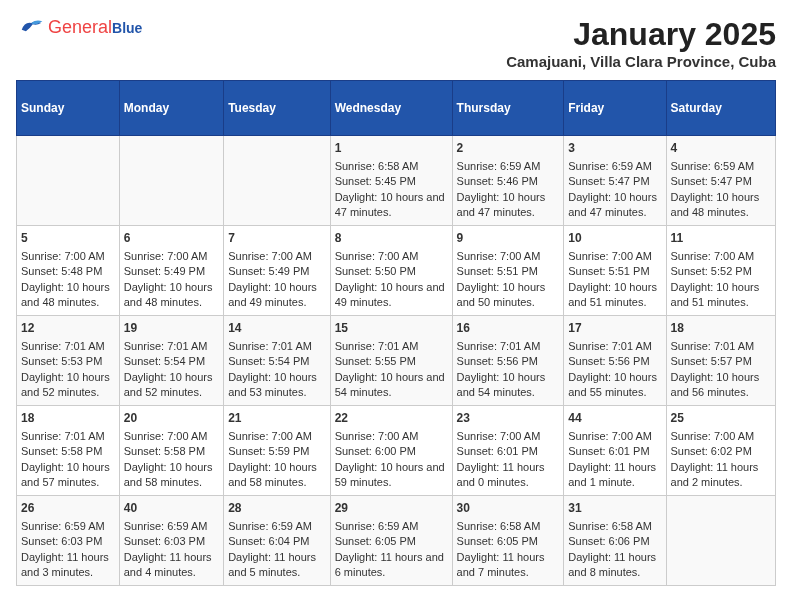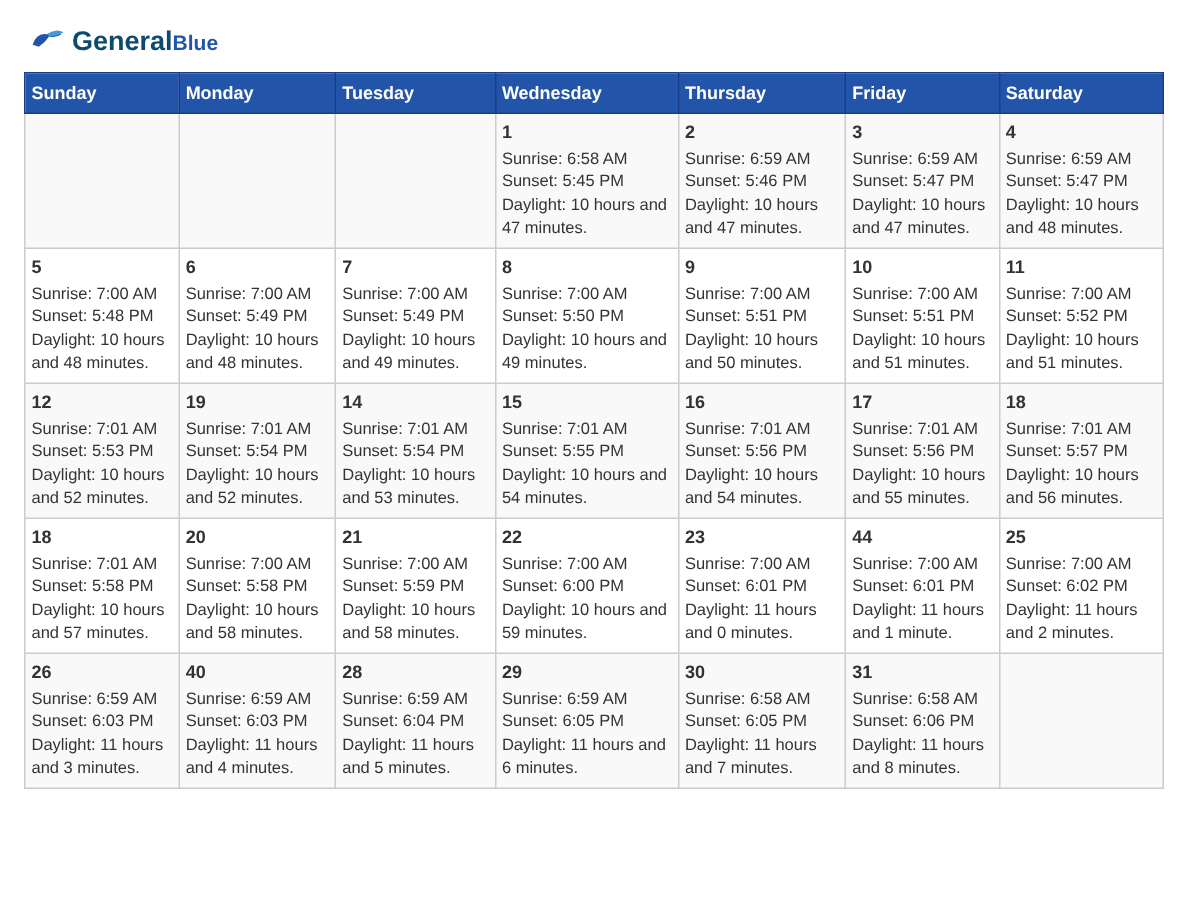"General" .logo-text-general { color: #0c4a6e -> #ef4444; font-weight: bold -> normal }
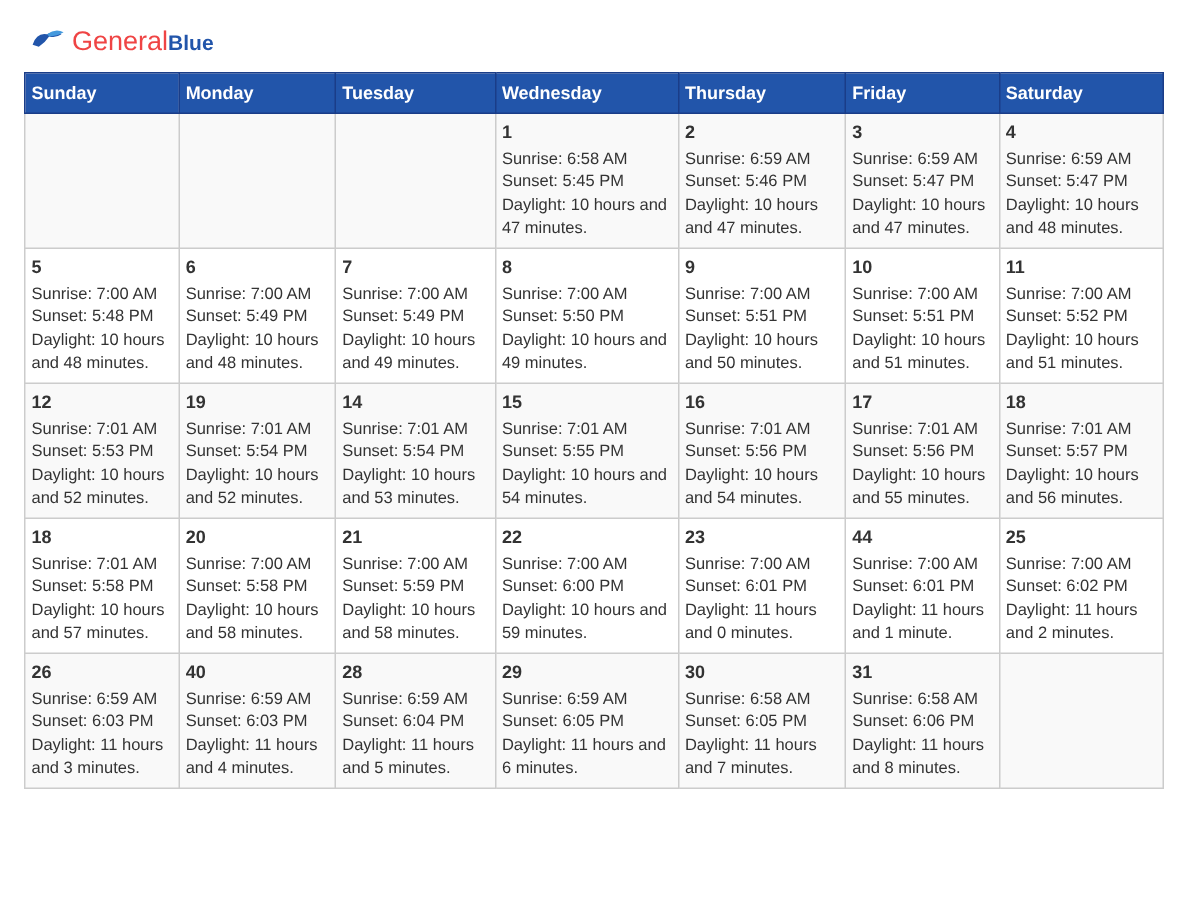"January 2025" div.title-block { html: none -> <div> <h1>January 2025</h1> <h2>Camajuani, Villa Clara Province, Cuba</h2> </div> }
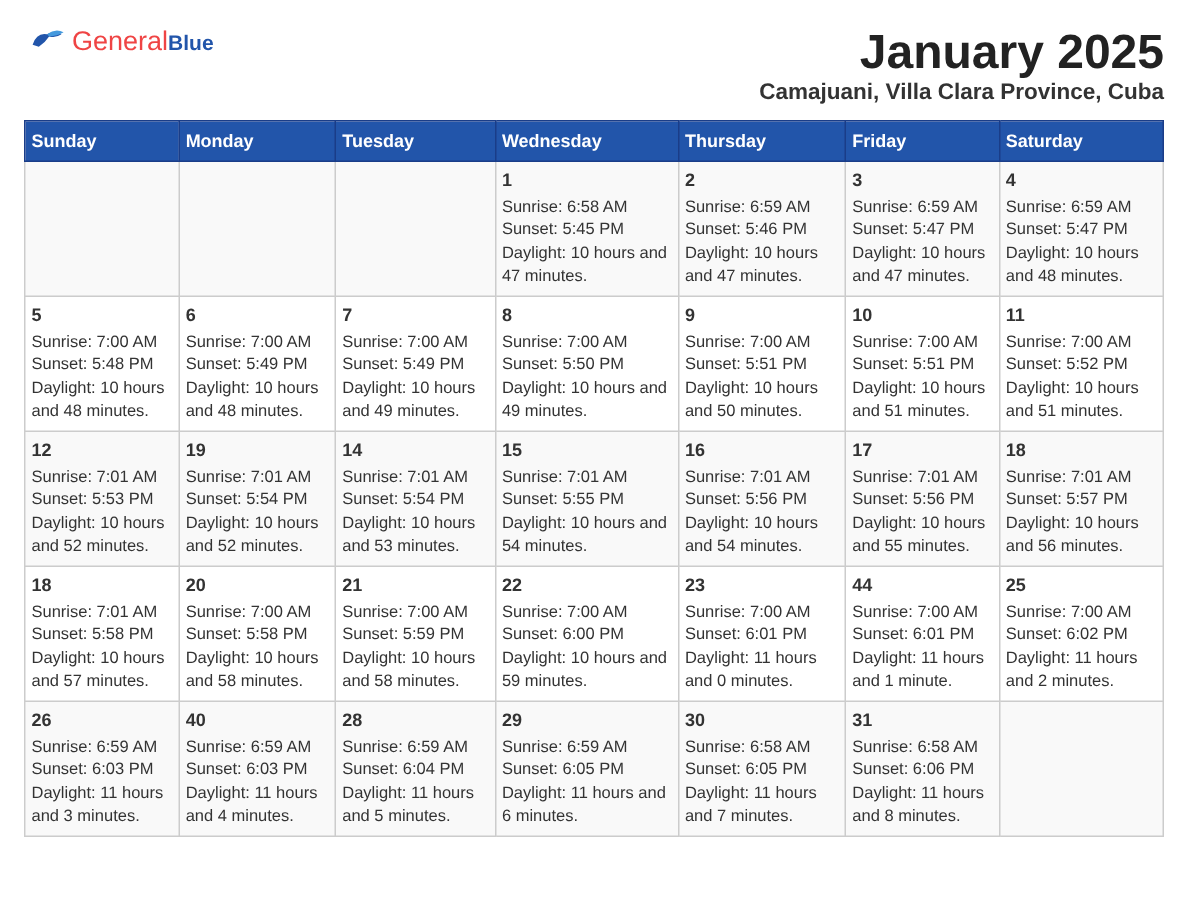"Sunday" thead tr th { padding: 6px 4px -> 20px 4px }
